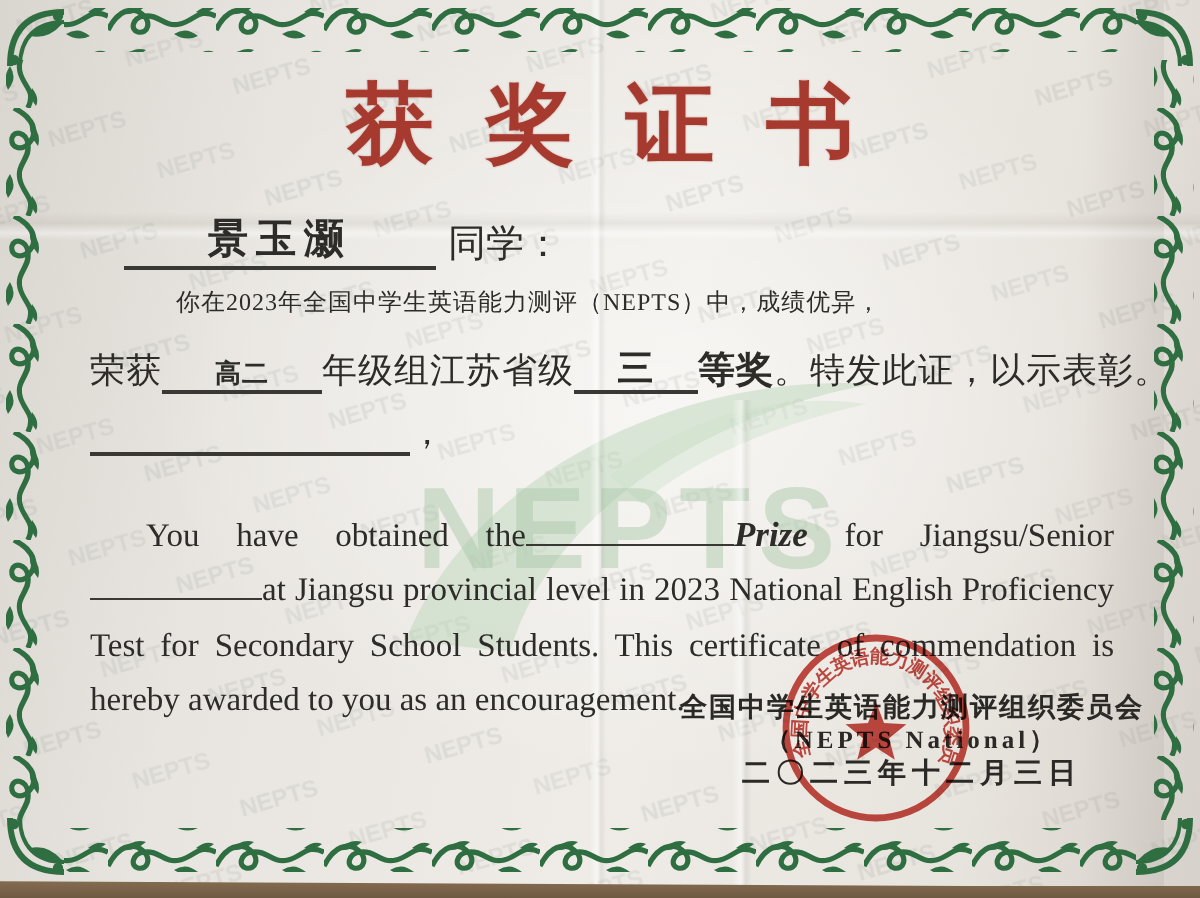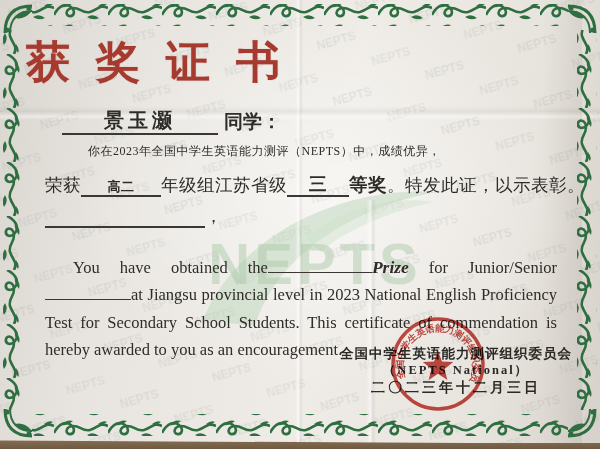"获奖证书" .title { text-align: none -> center }
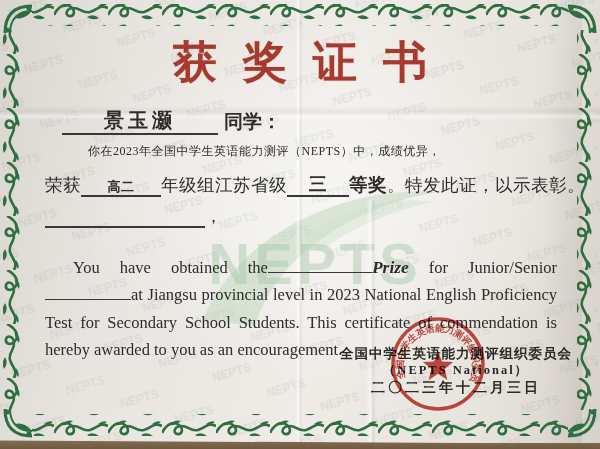"同学：" .salutation { font-weight: bold -> normal }
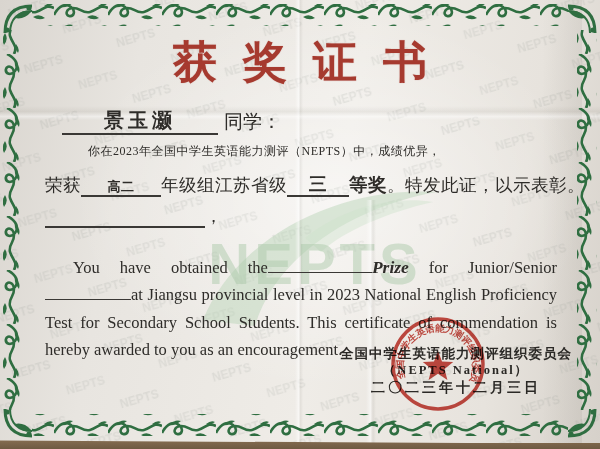"for Junior/Senior" span { text: Junior/Senior -> Jiangsu/Senior }
